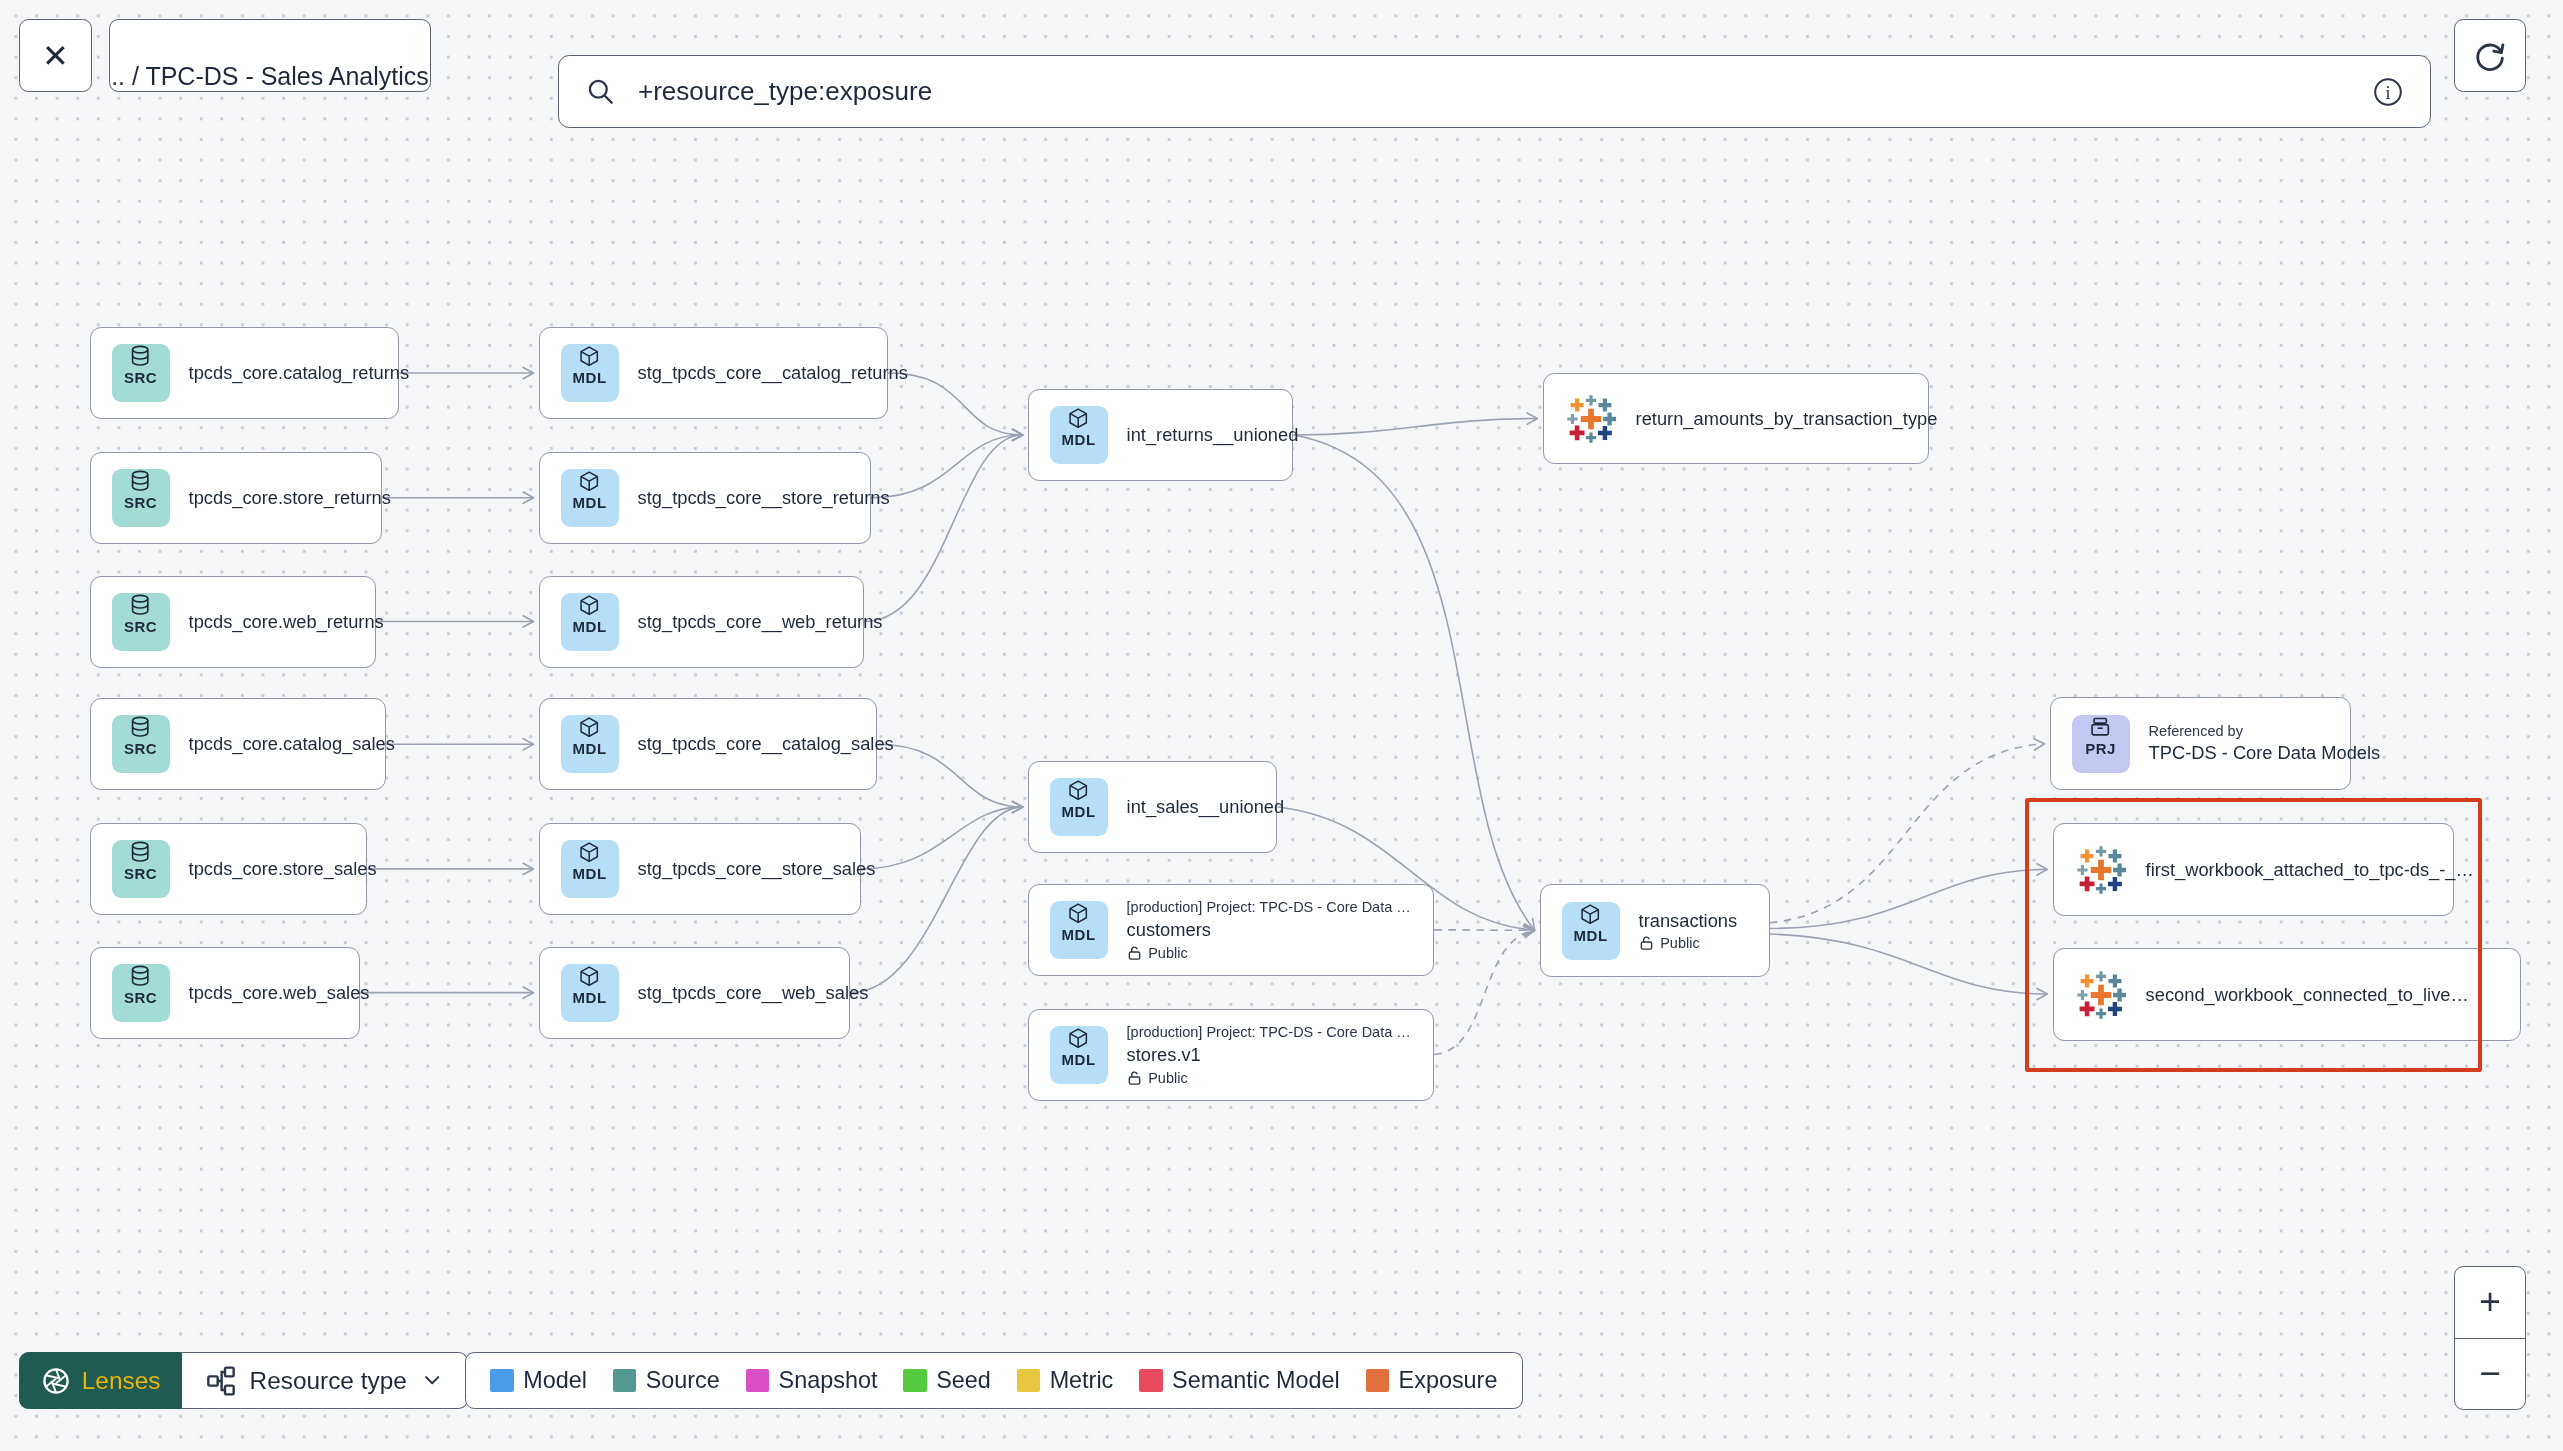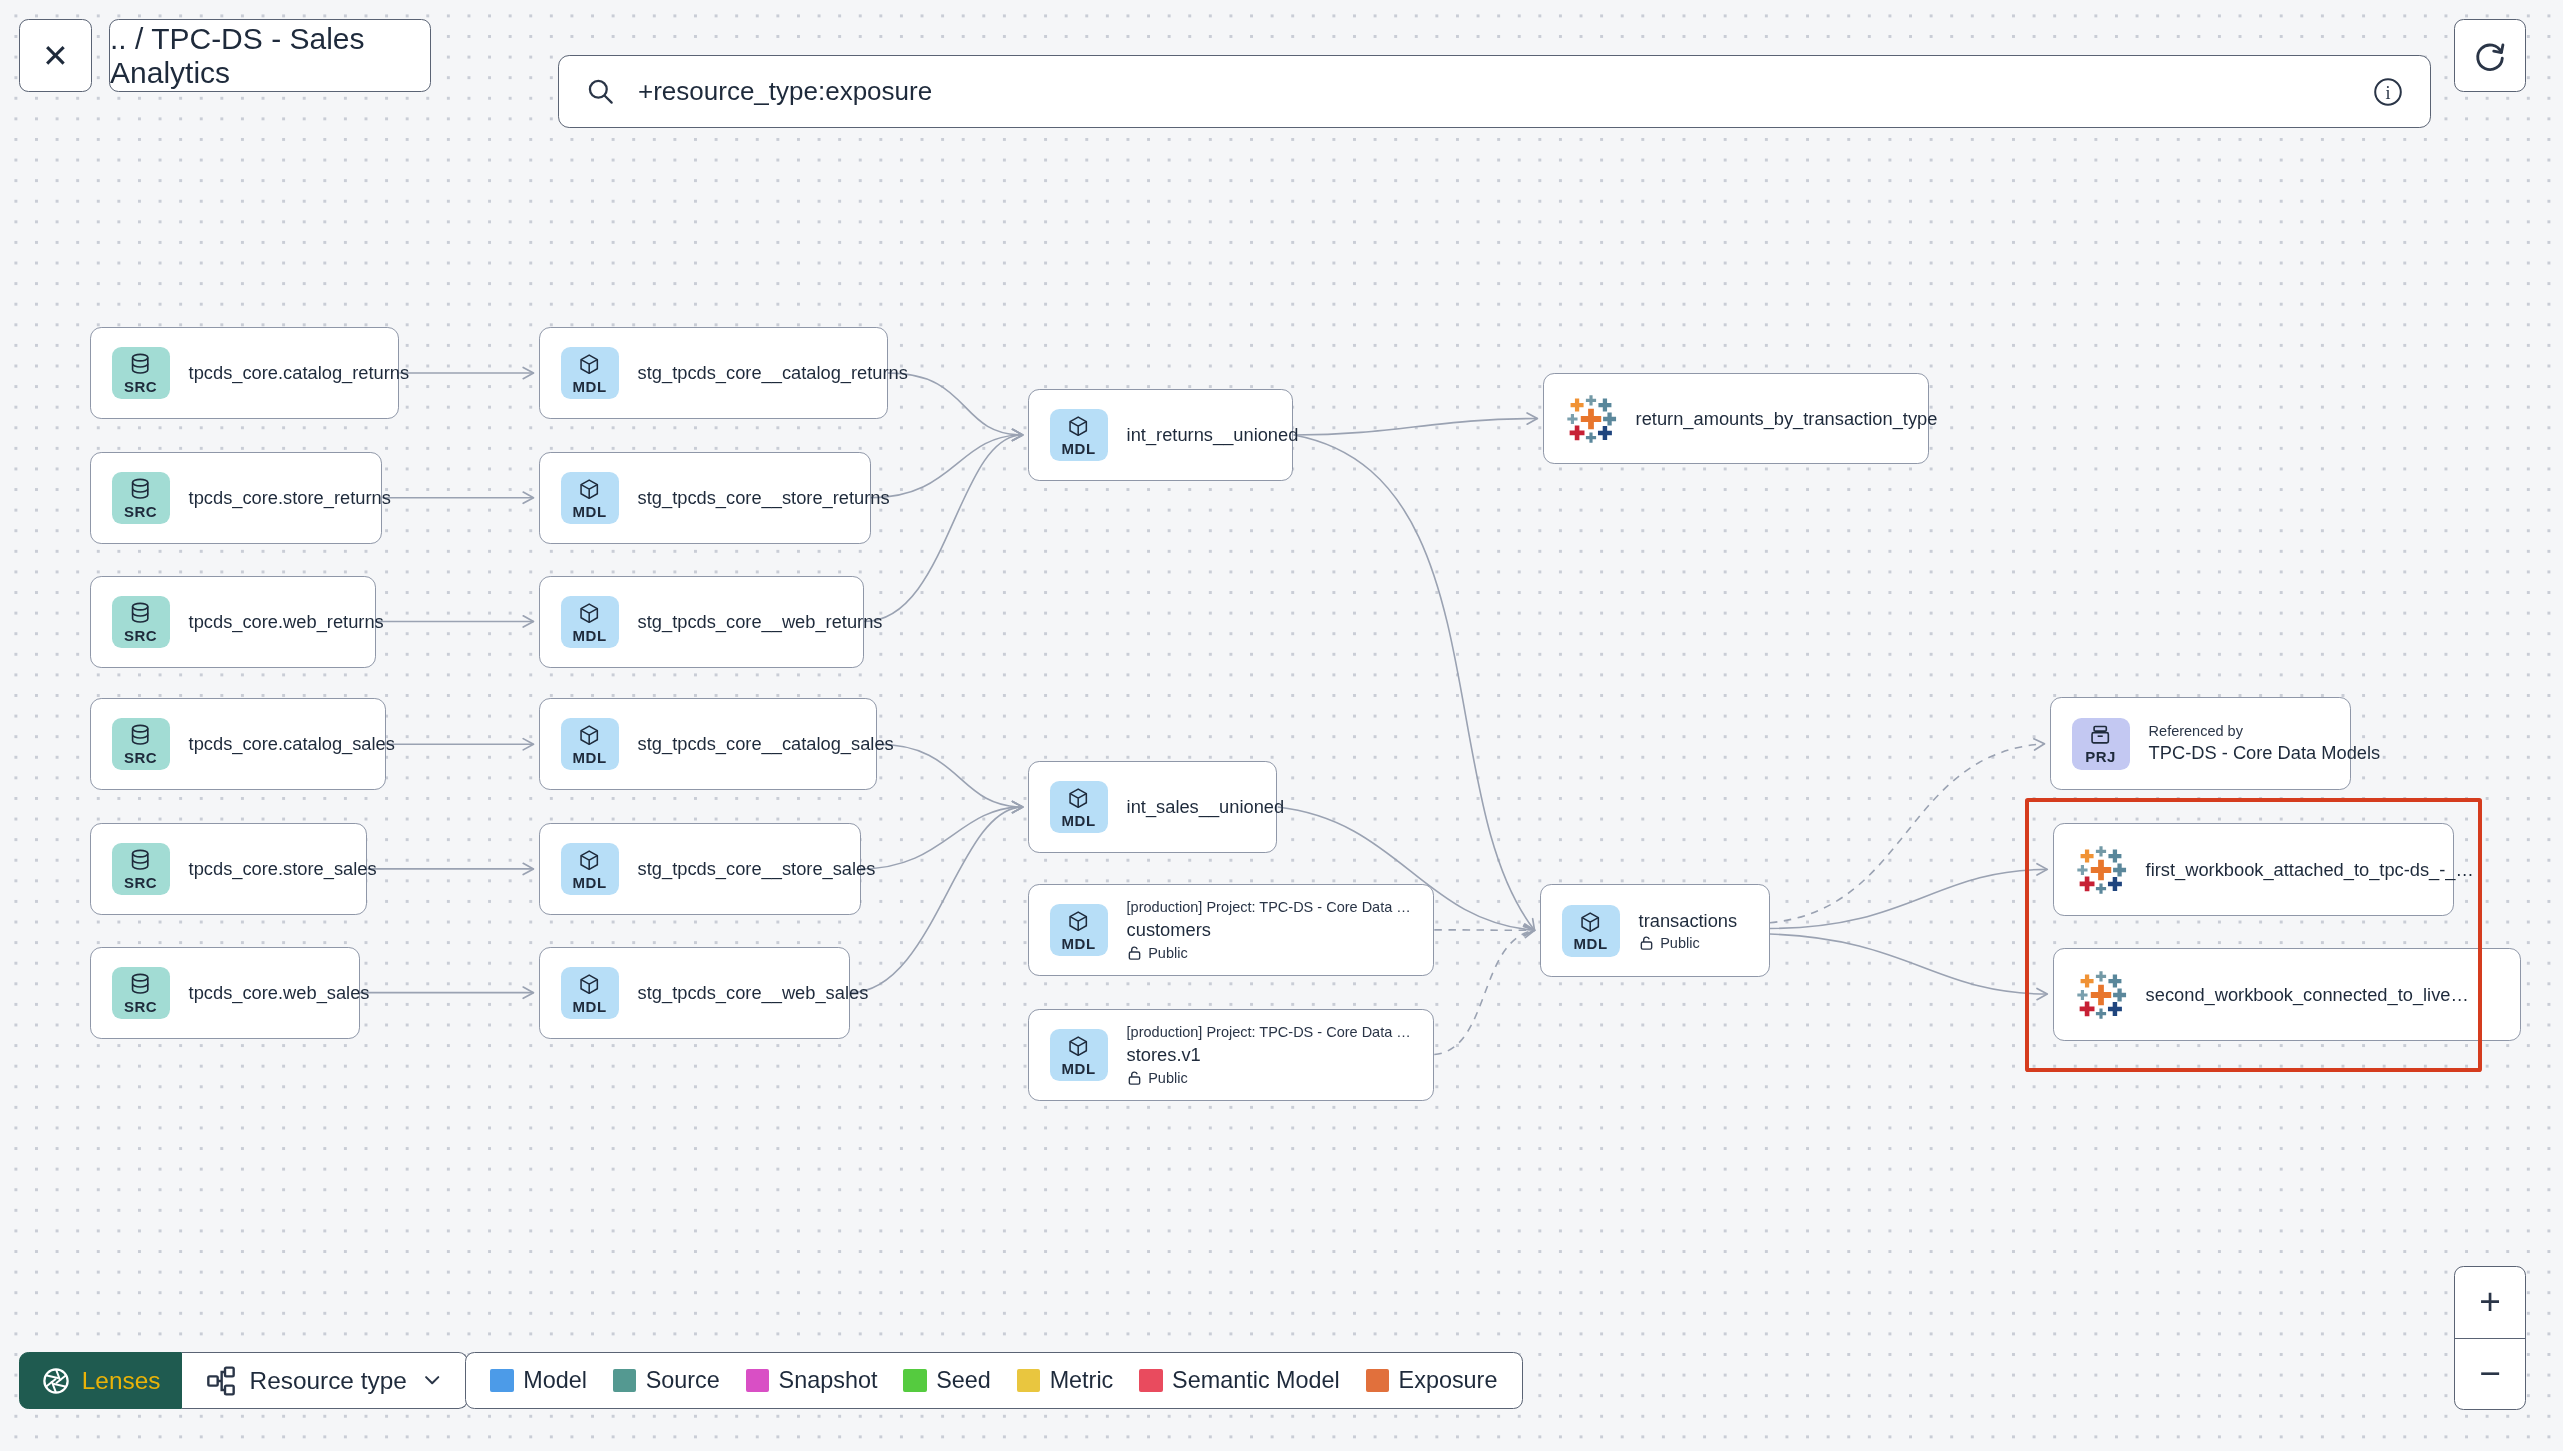".. / TPC-DS - Sales" #breadcrumb-btn { align-items: none -> flex-end; font-size: 30px -> 25px }
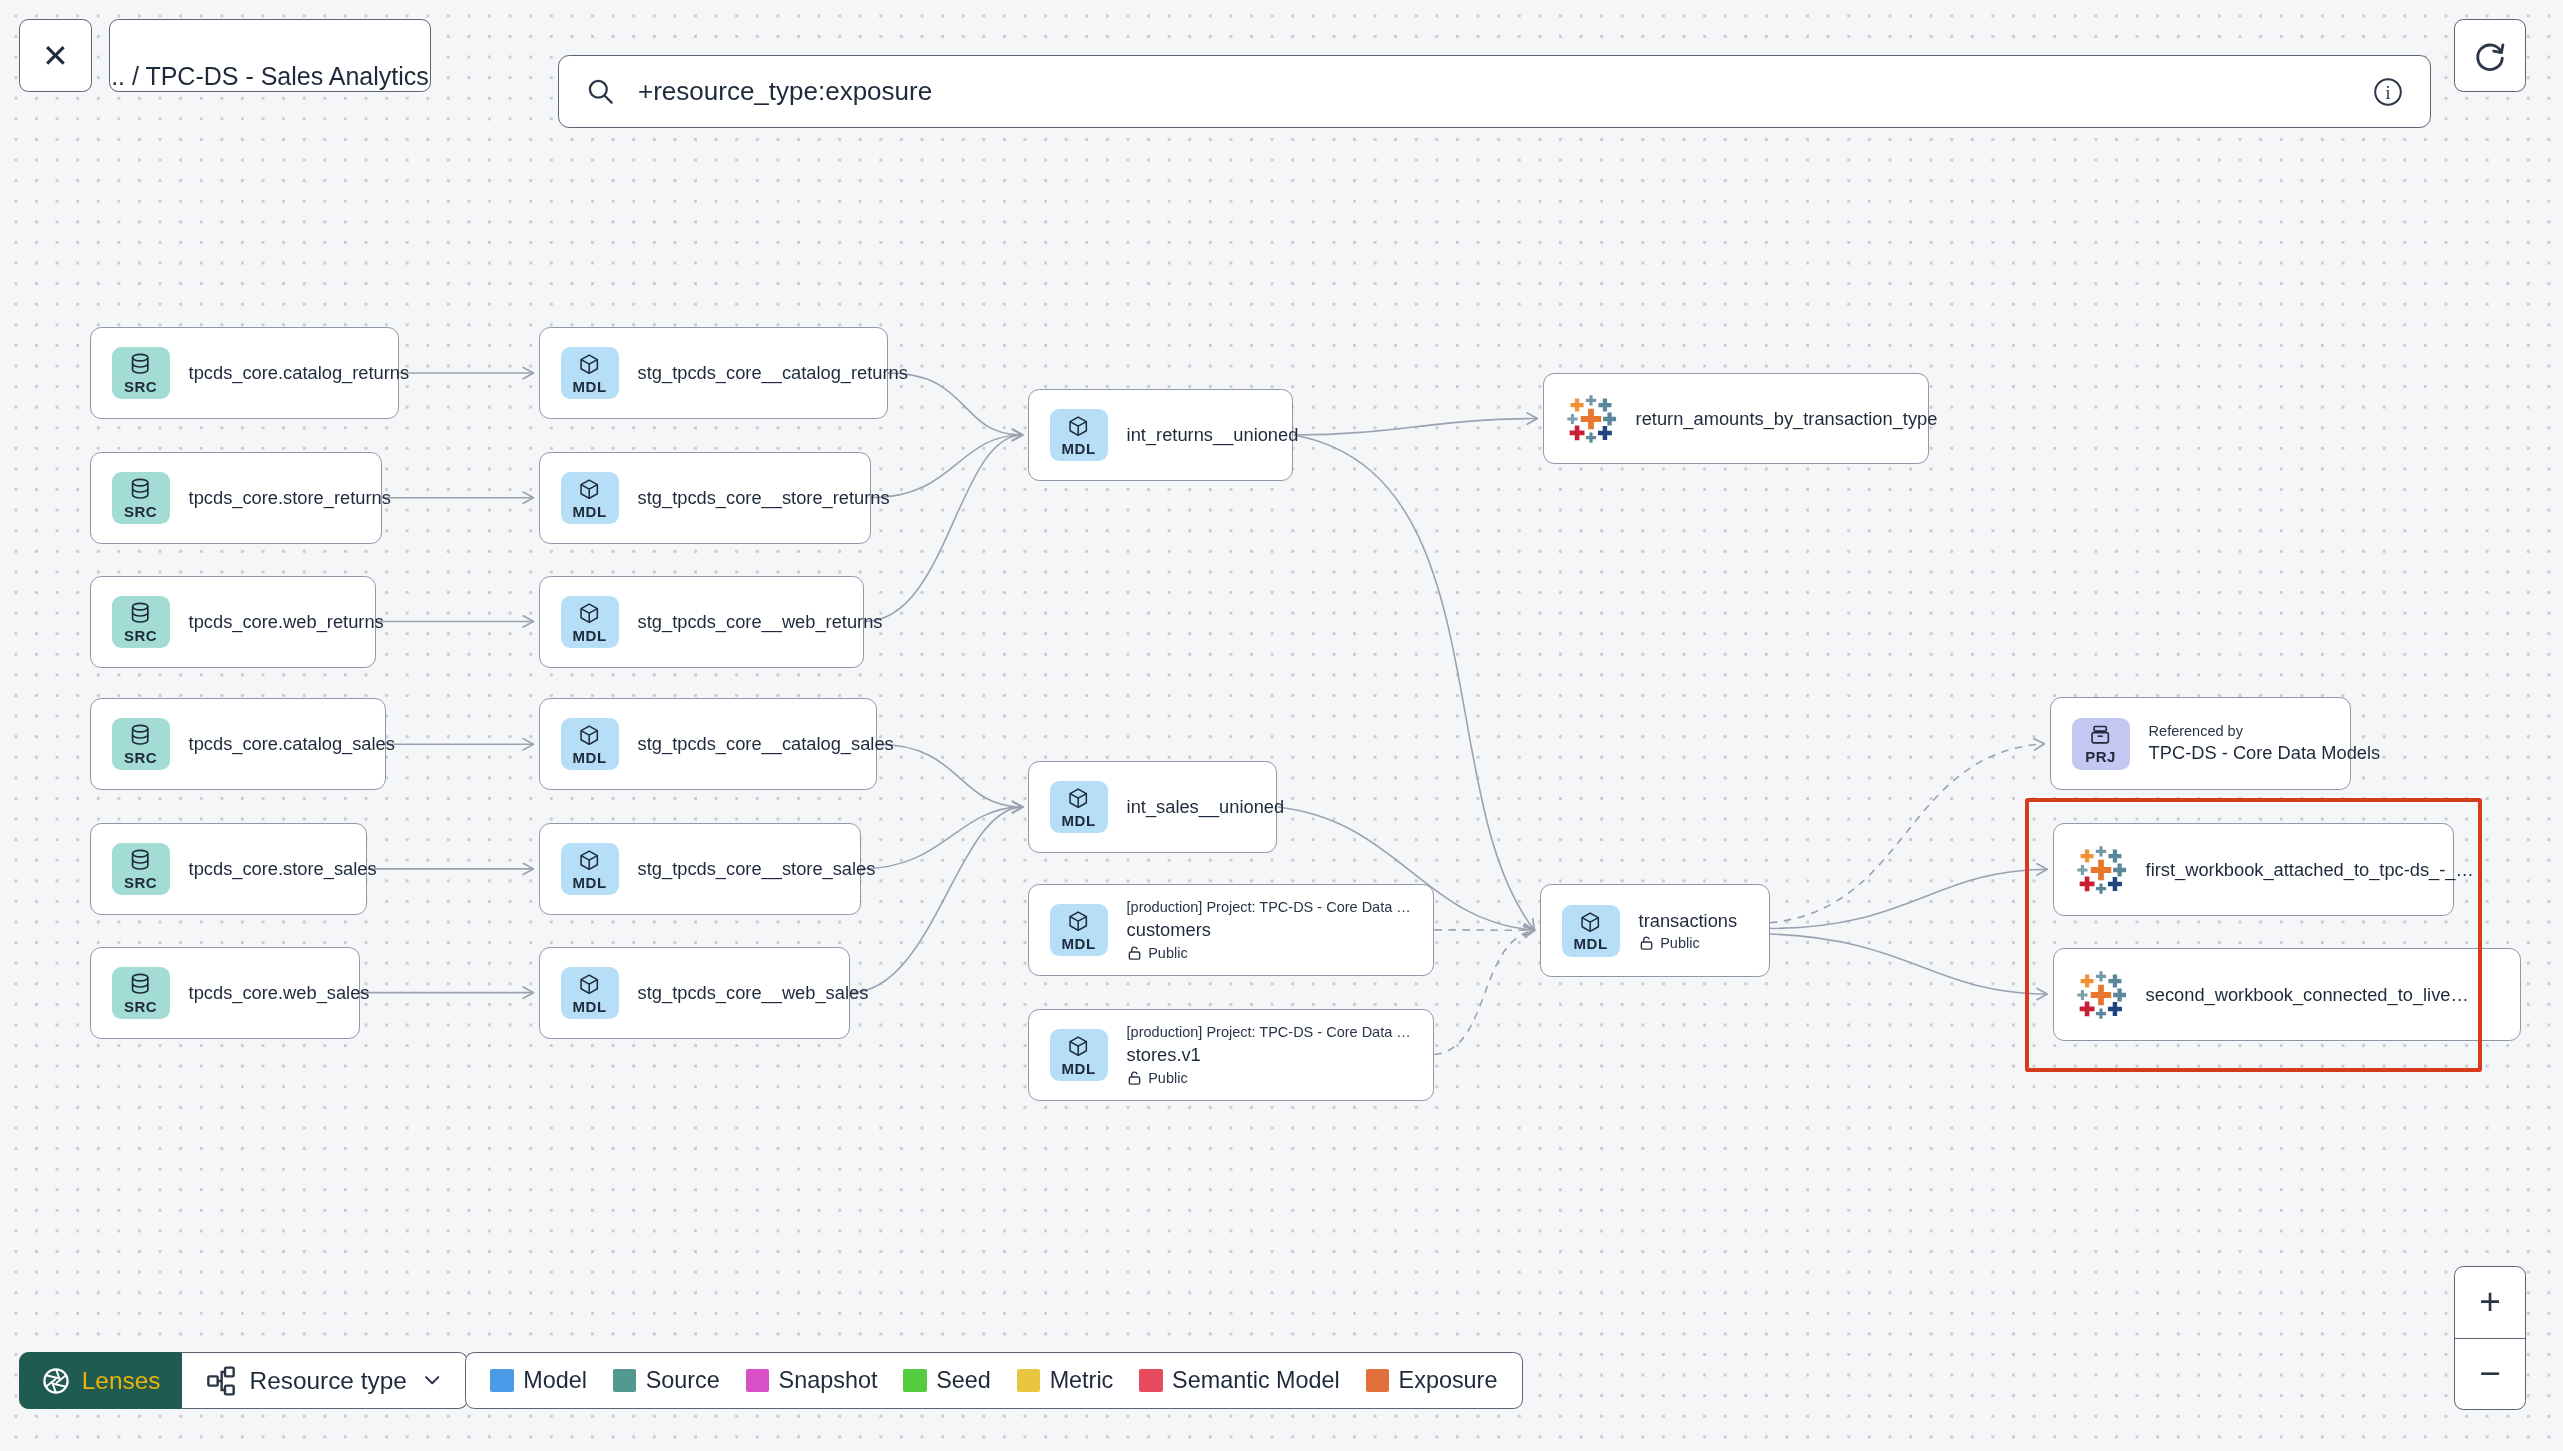"SRC" .tile { height: 52px -> 58px; justify-content: center -> none }
